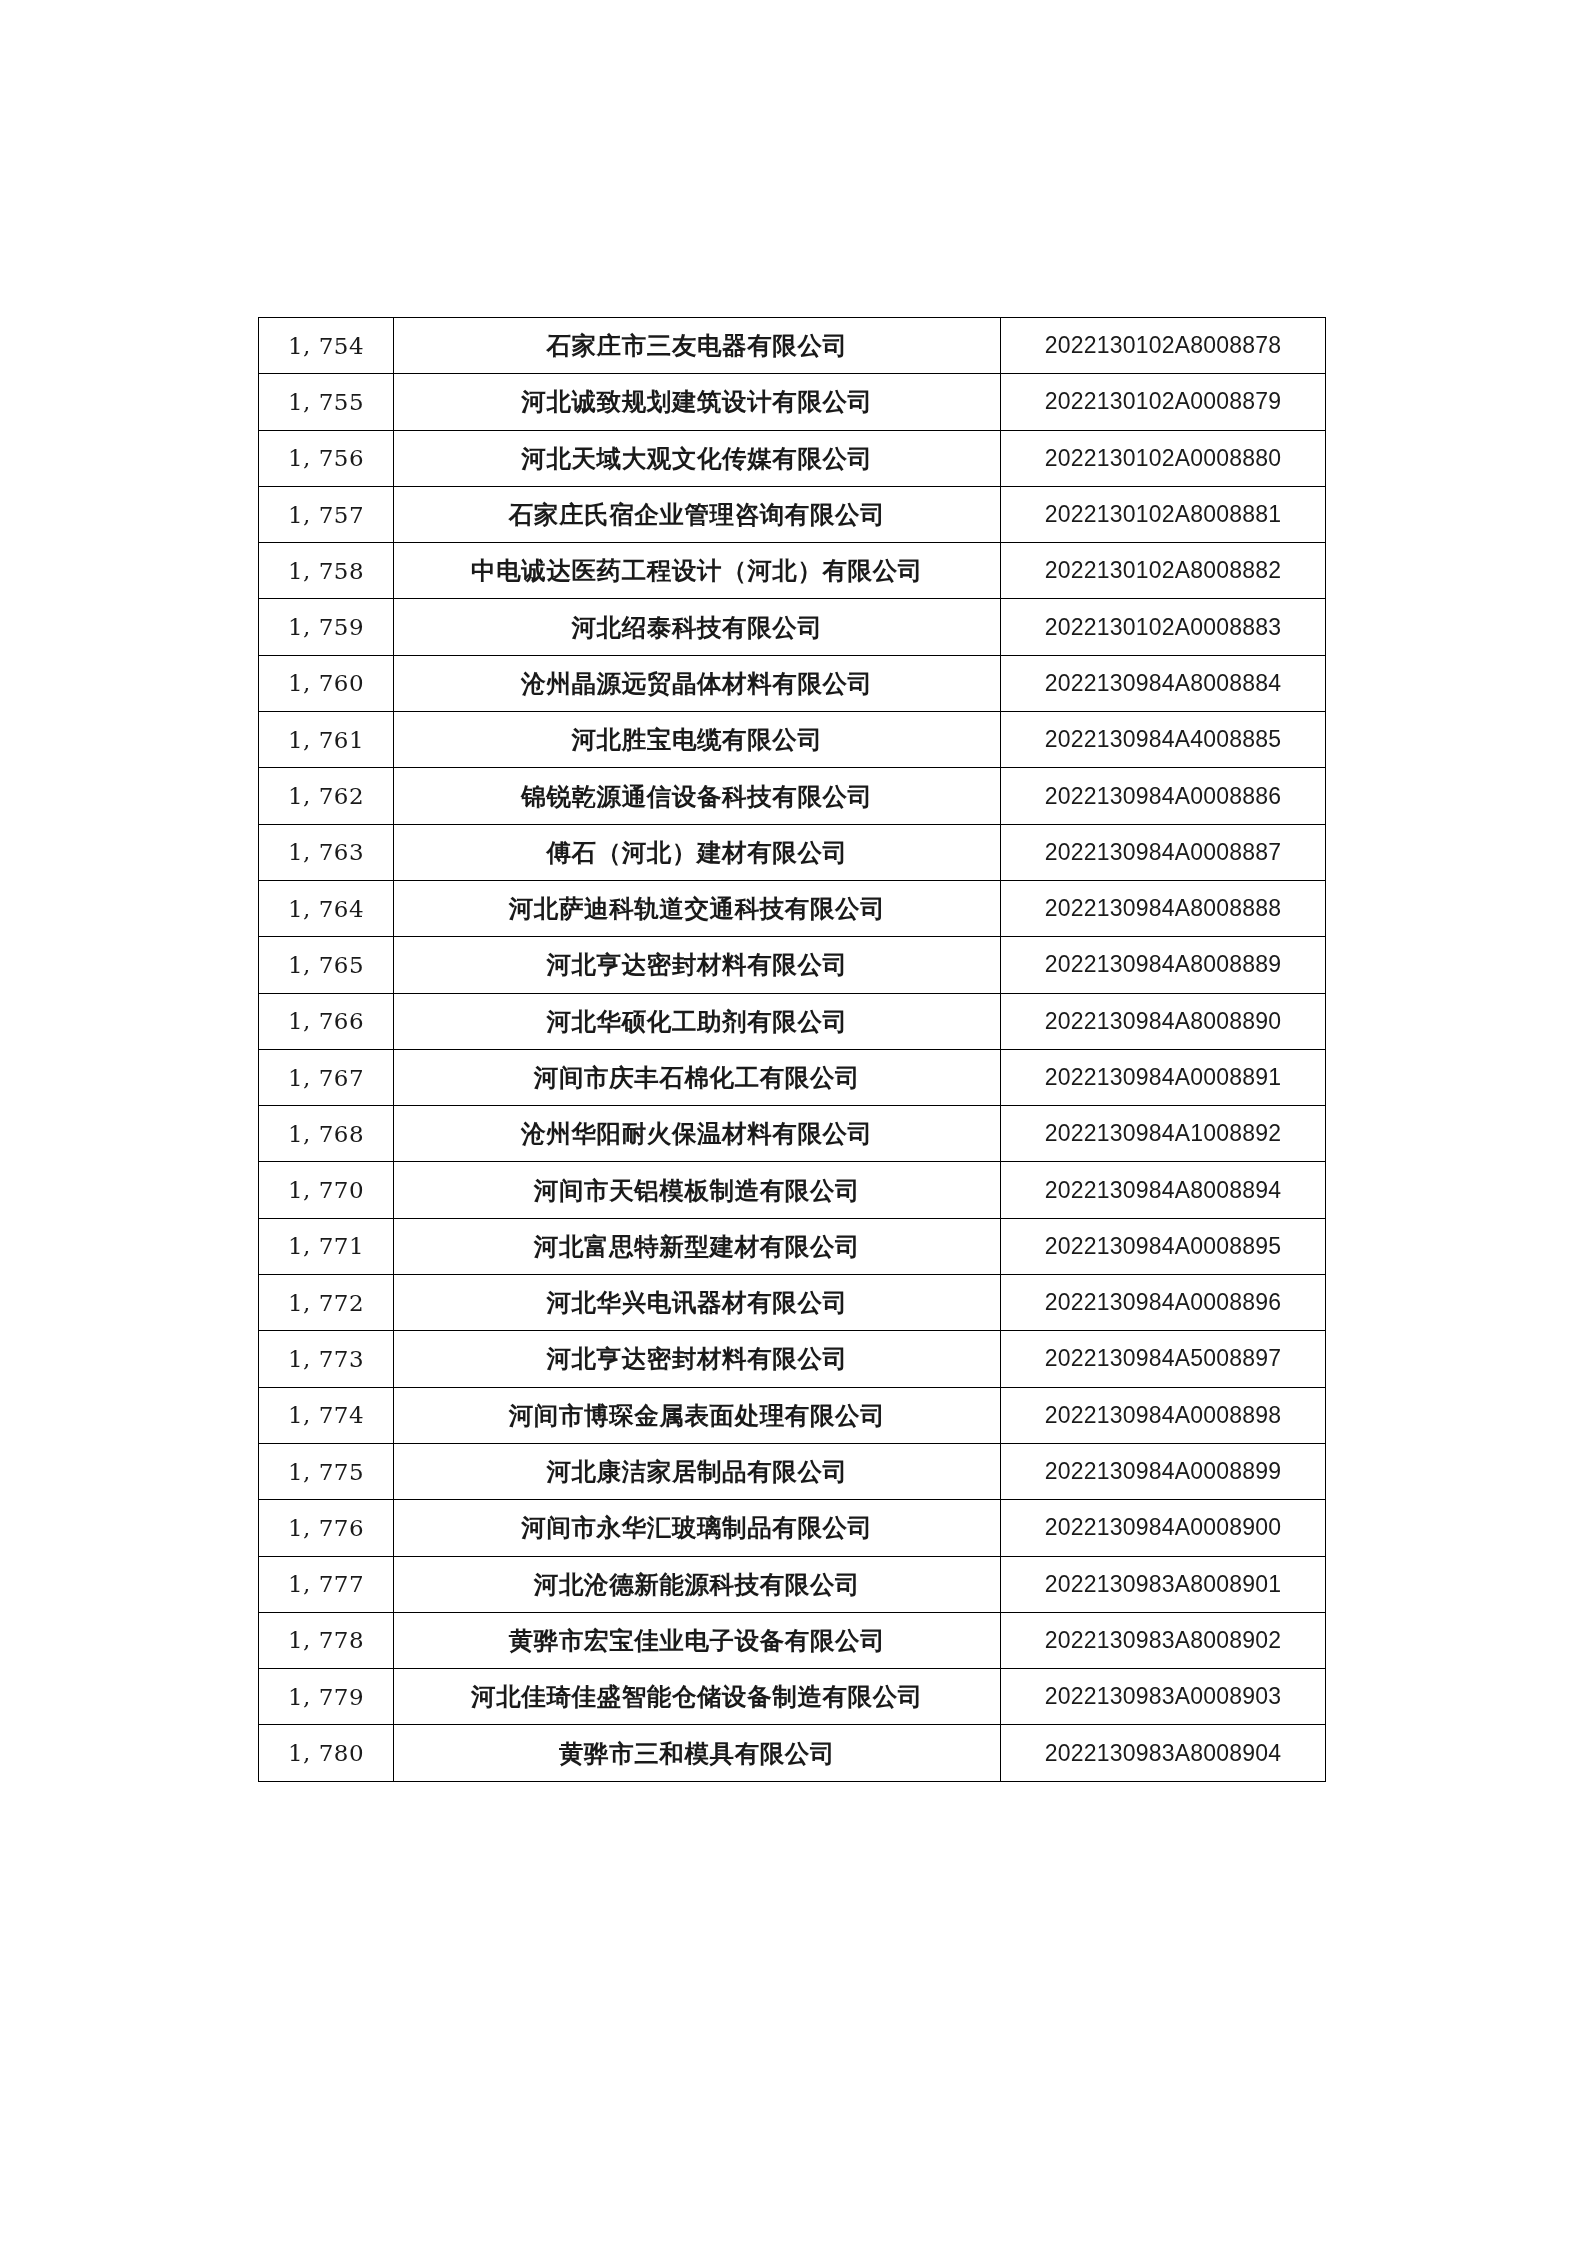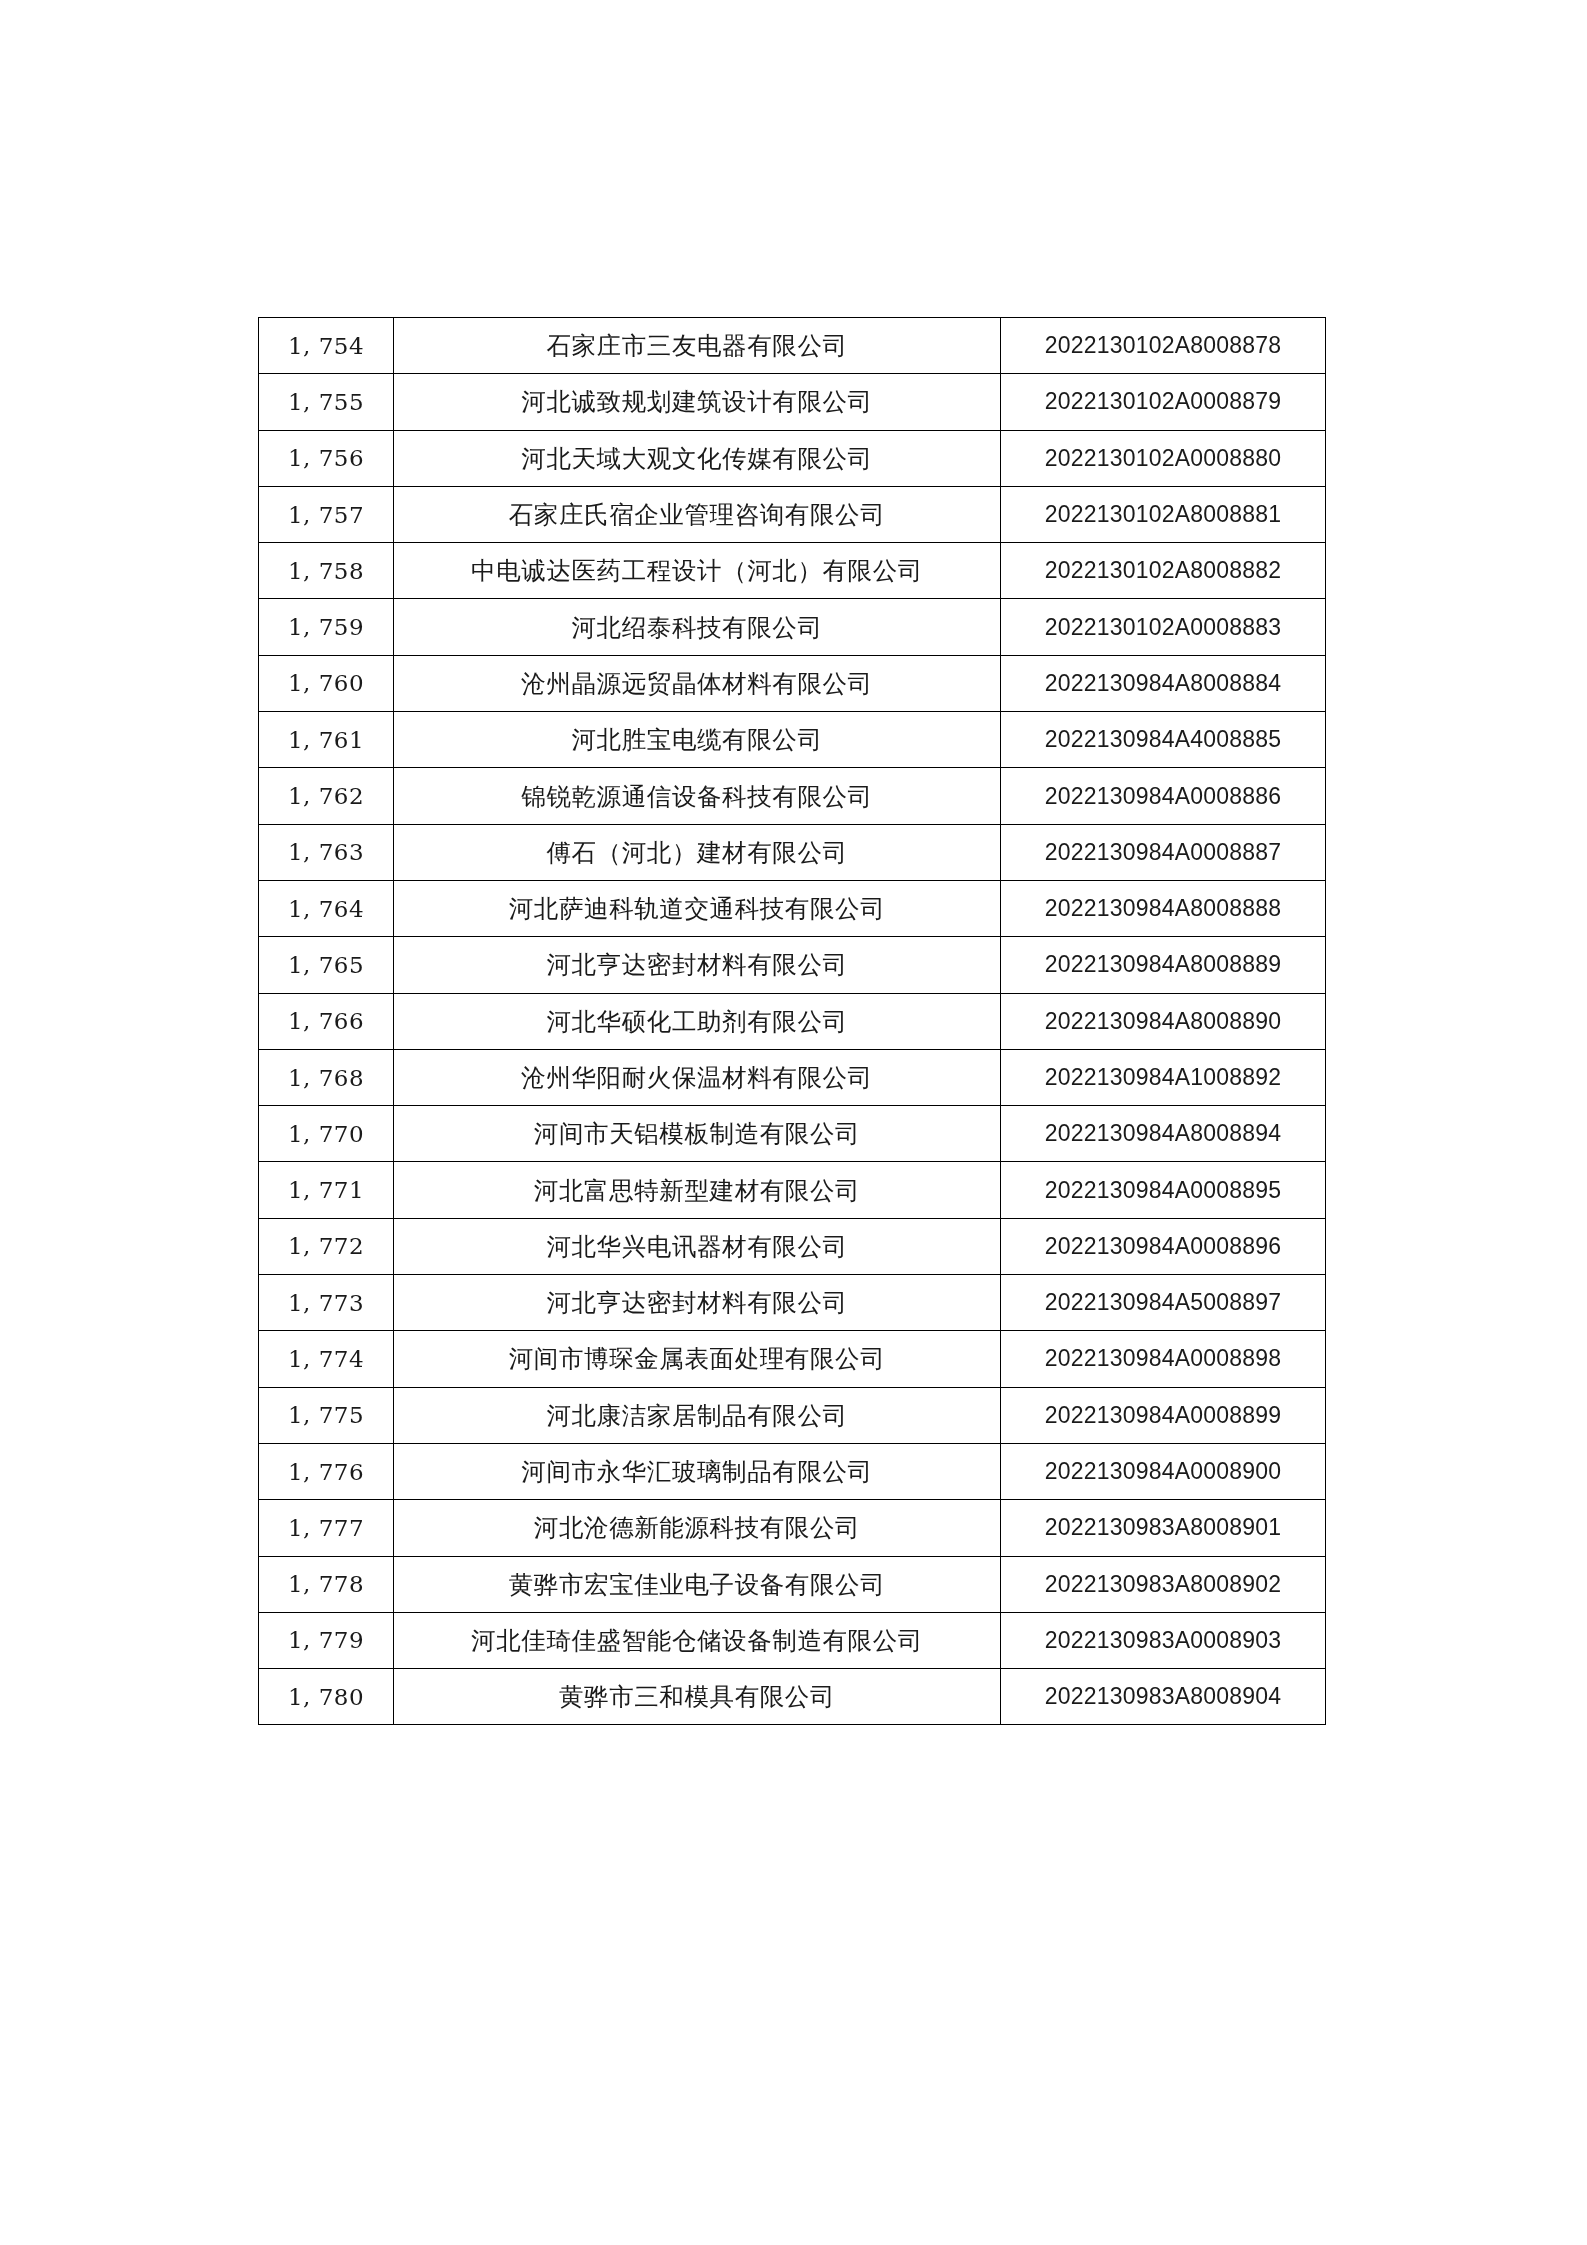"石家庄市三友电器有限公司" td.name { font-weight: none -> bold }
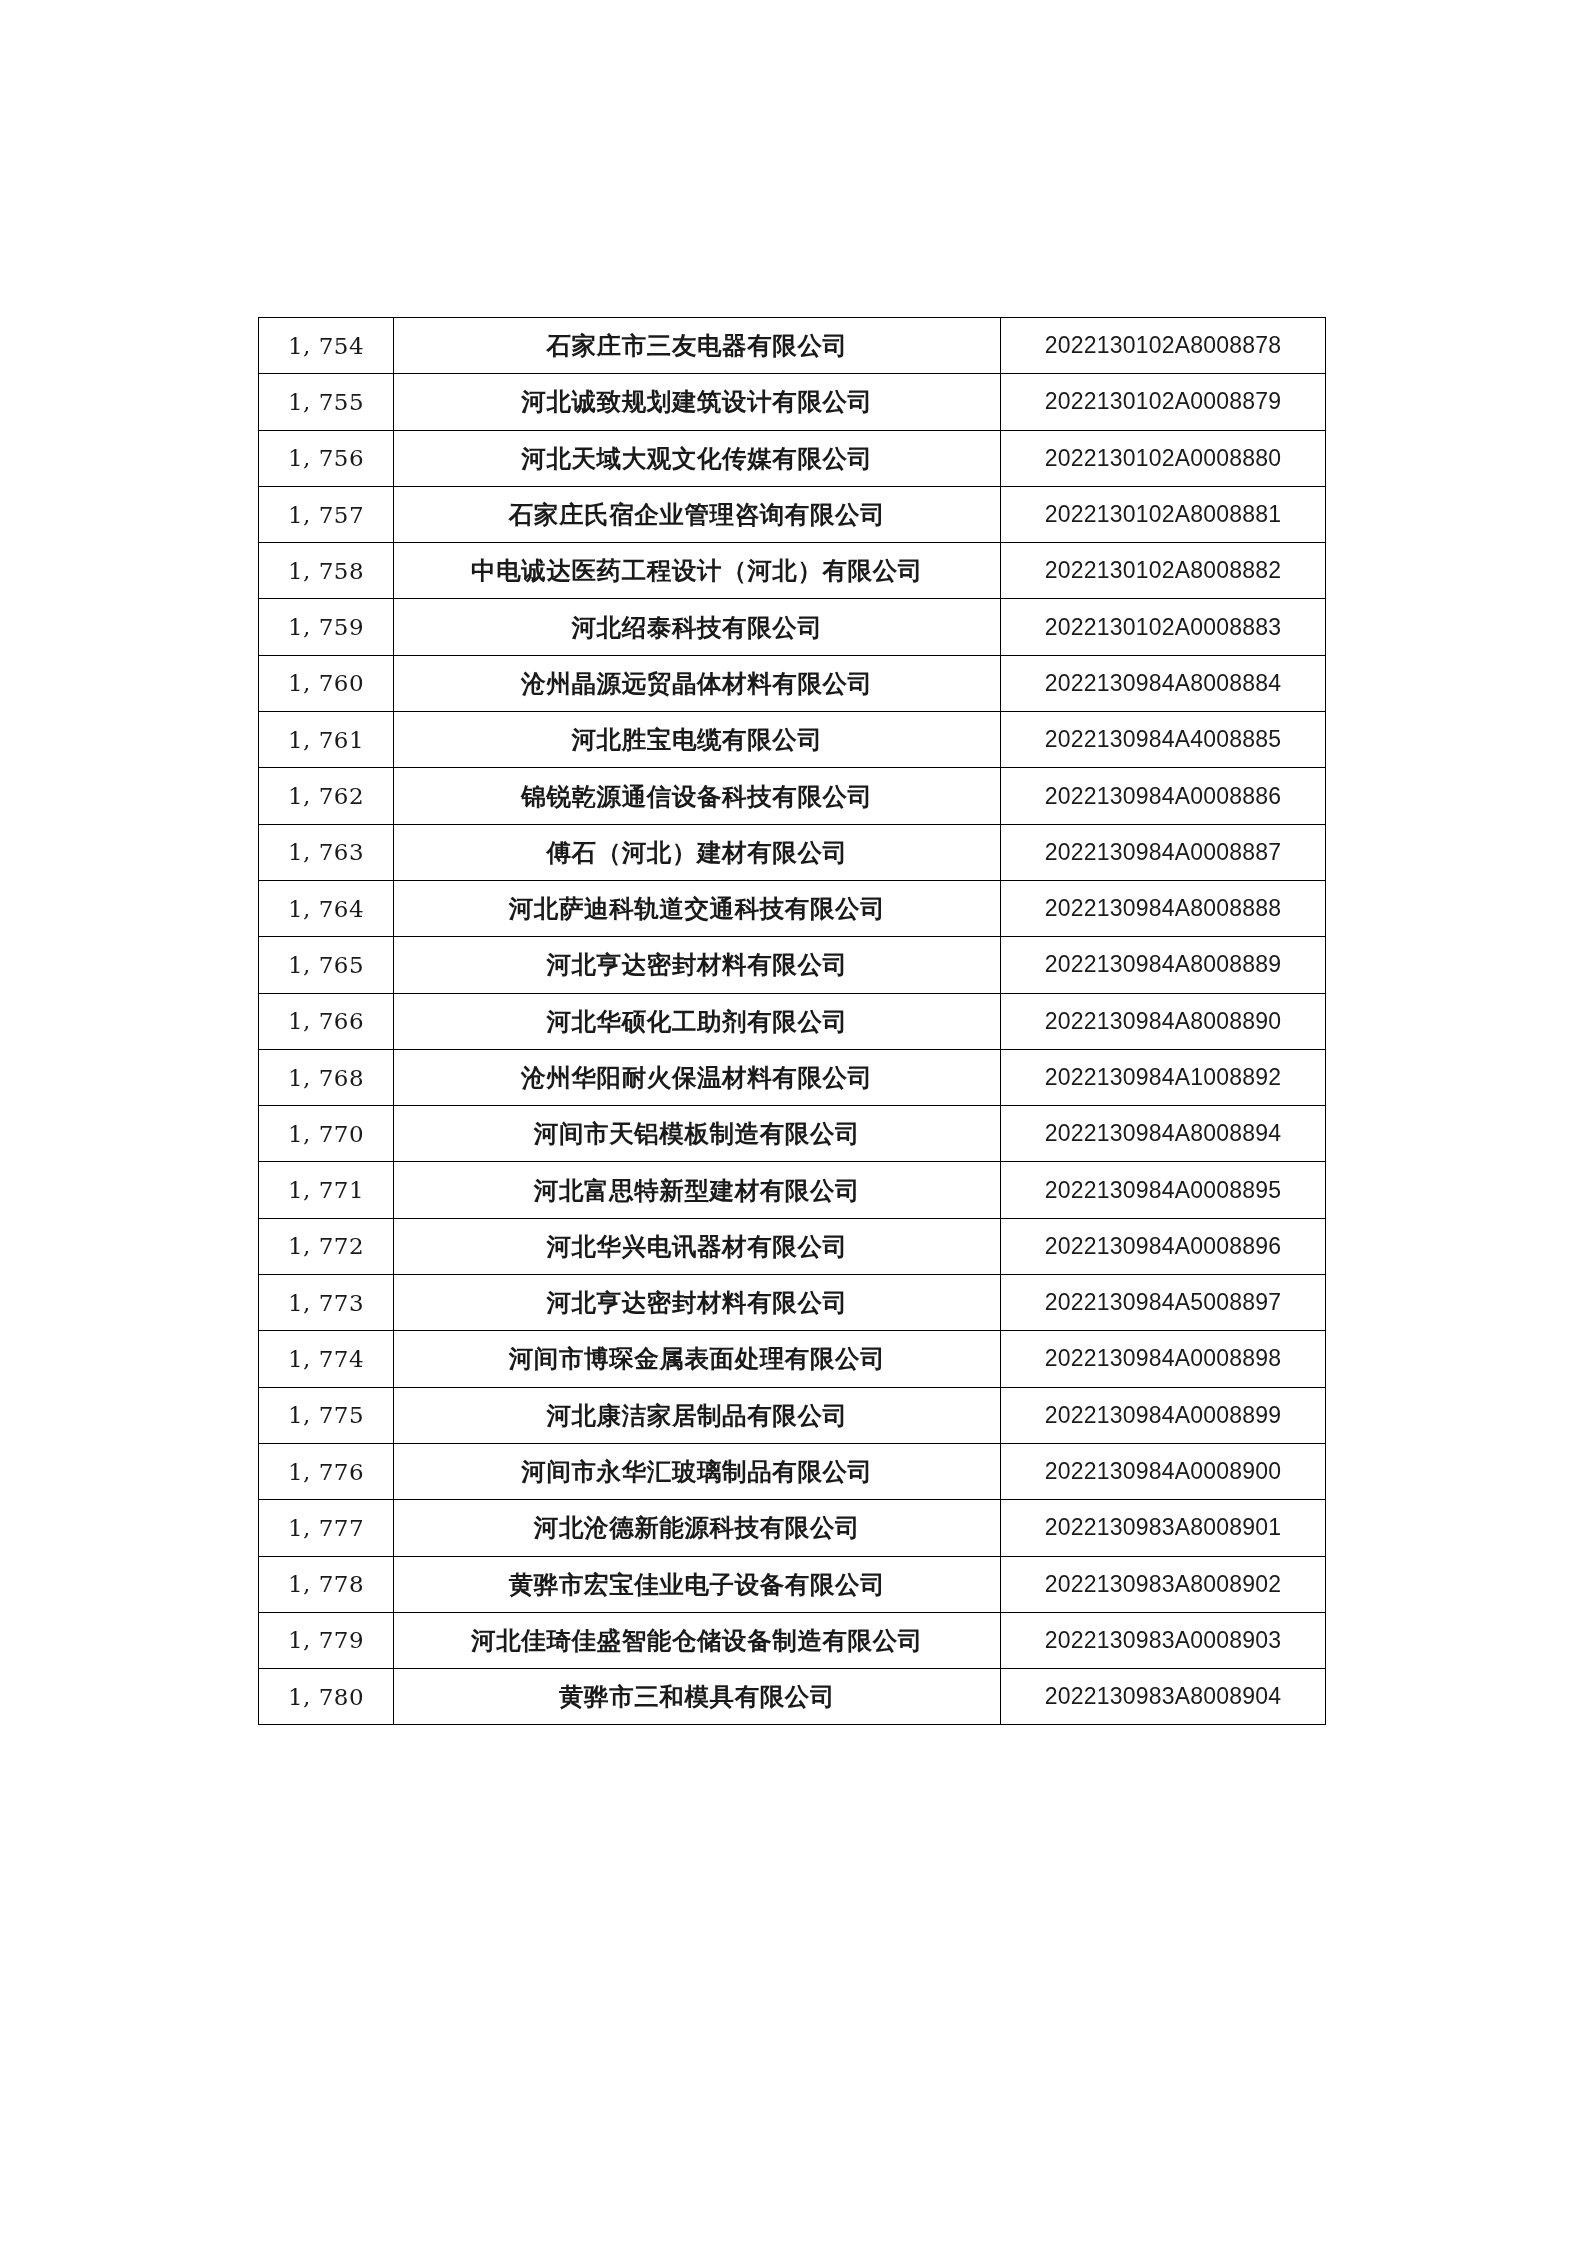"1, 767" tr { html: none -> <tr> <td>1, 767</td> <td>河间市庆丰石棉化工有限公司</td> <td>2022130984A0008891</td> </tr> }
